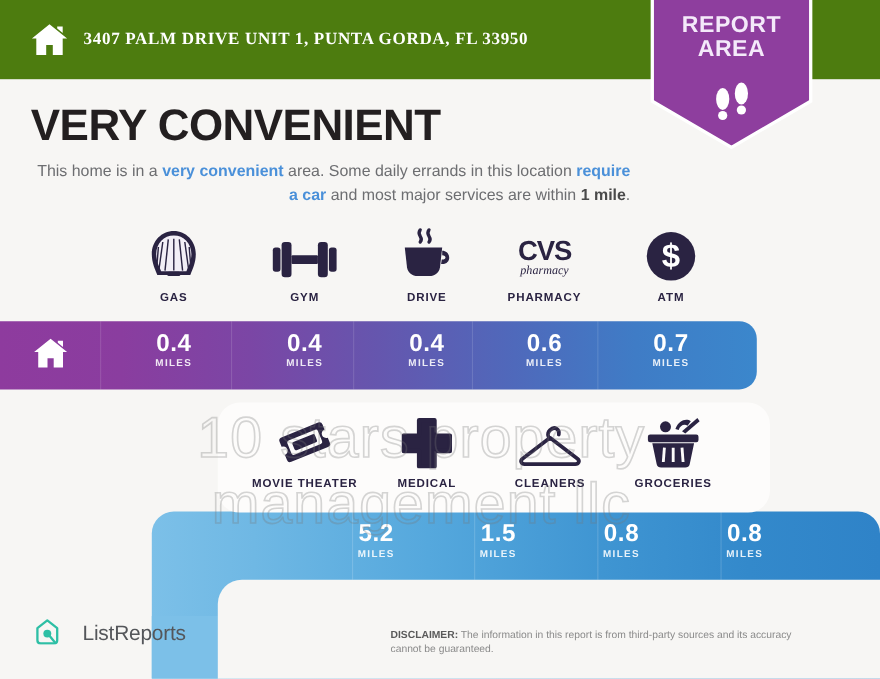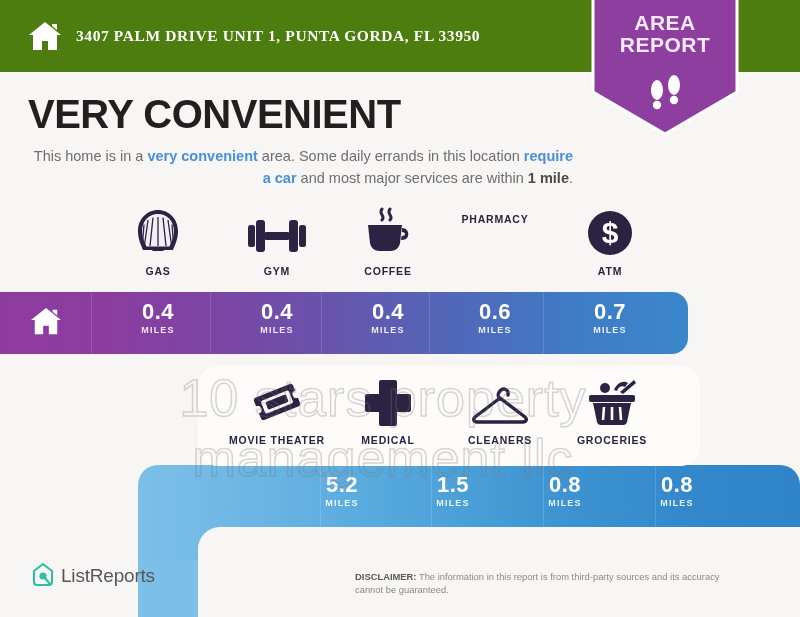"AREA" div { order: before "REPORT" -> after "REPORT" }
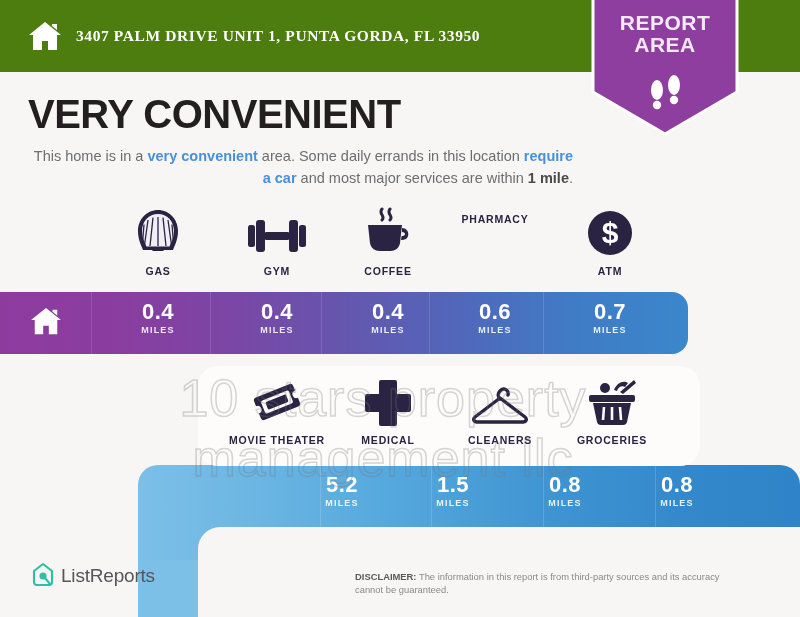"CVS" div.ic { html: none -> <div> <svg> <text>CVS</text> <text>pharmacy</text> </svg> </div> }
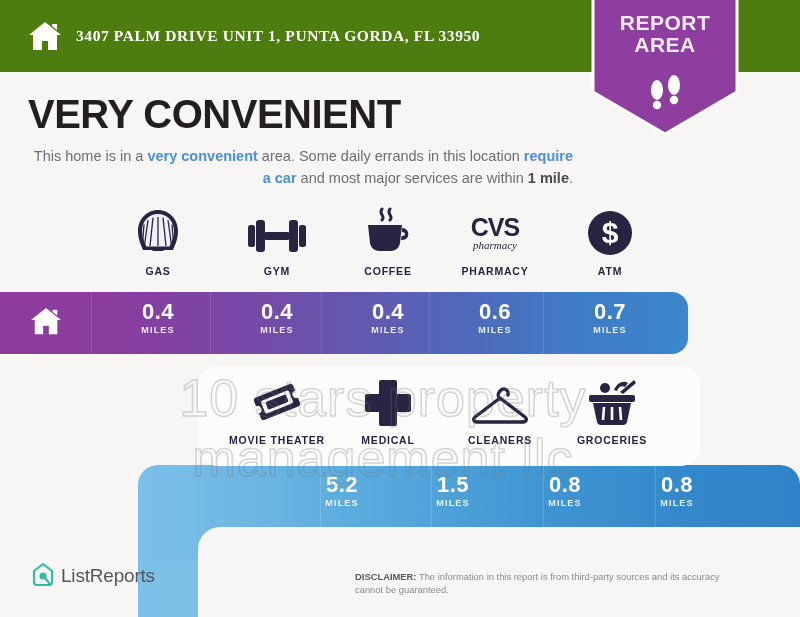"COFFEE" div.lbl { text: COFFEE -> DRIVE }
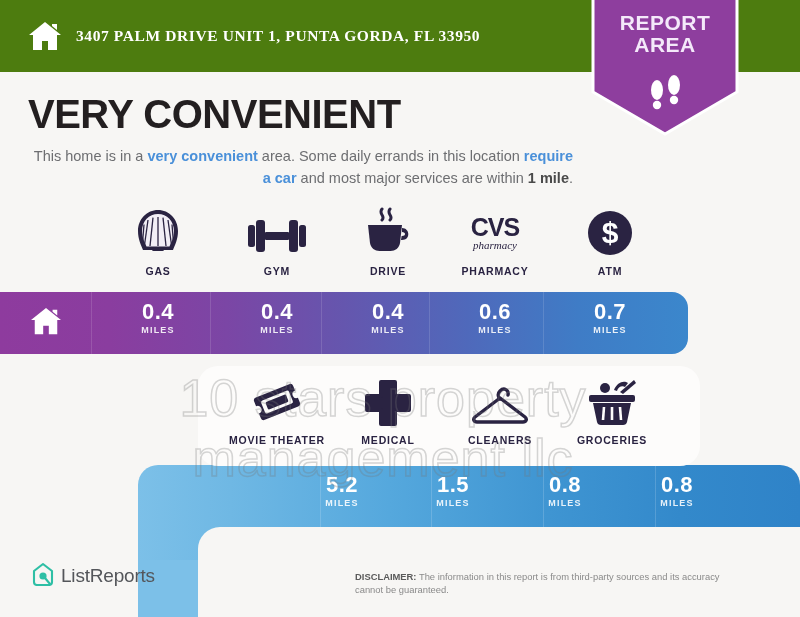"ListReports" .logo { gap: 7px -> 21px }
